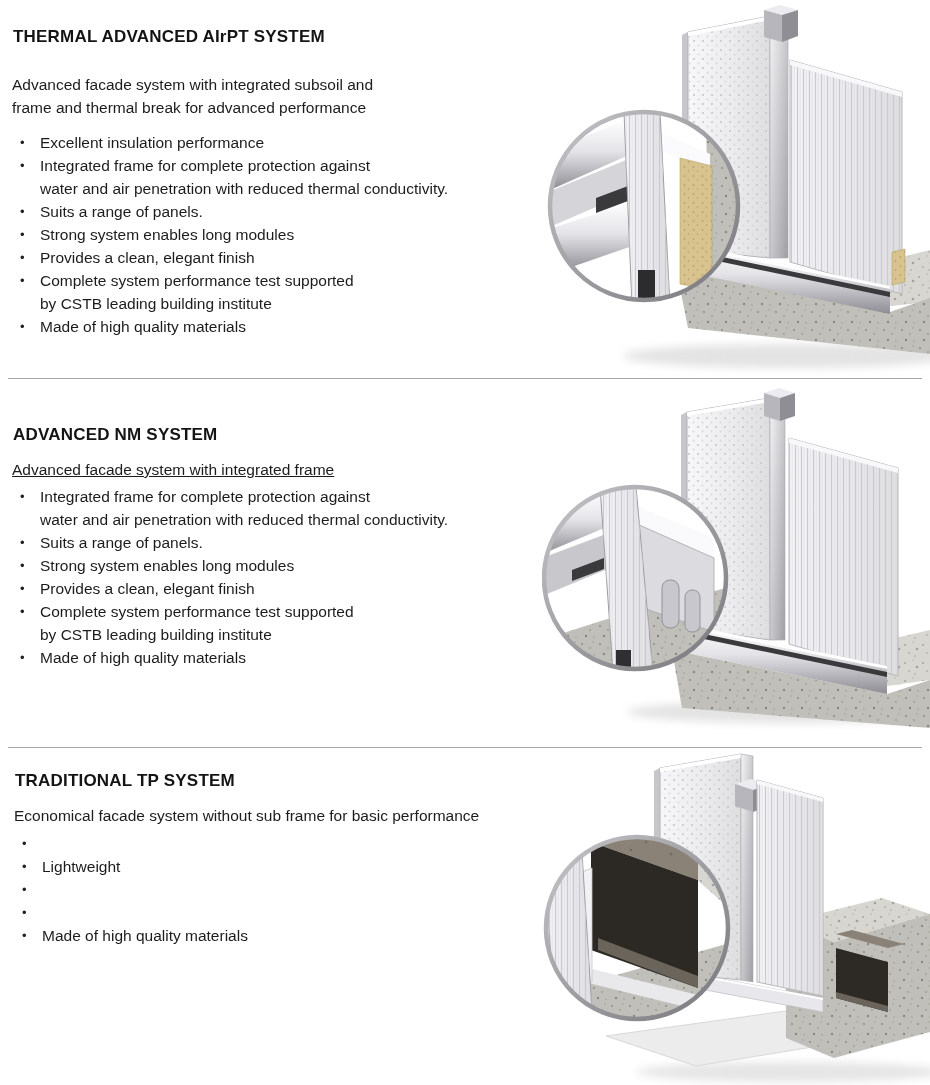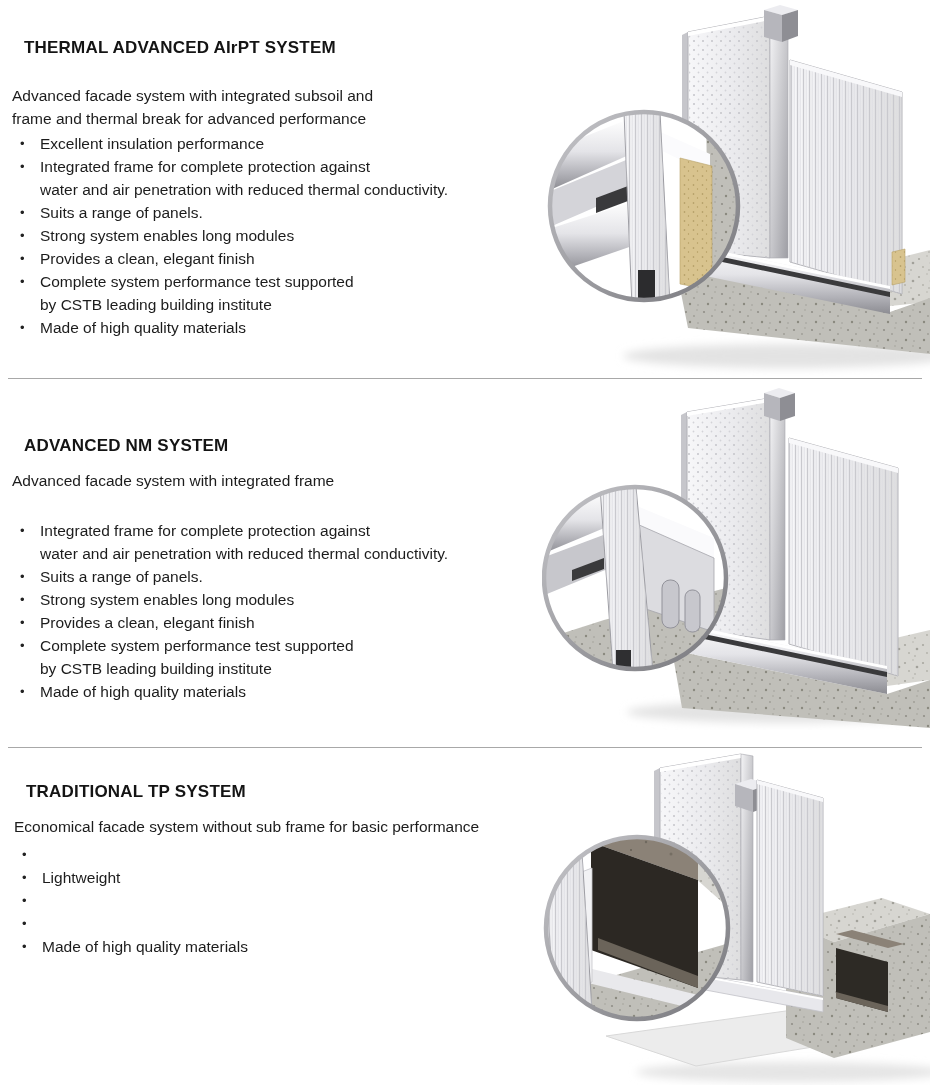"THERMAL ADVANCED AIrPT SYSTEM" .title { margin: 12px -> 1px }
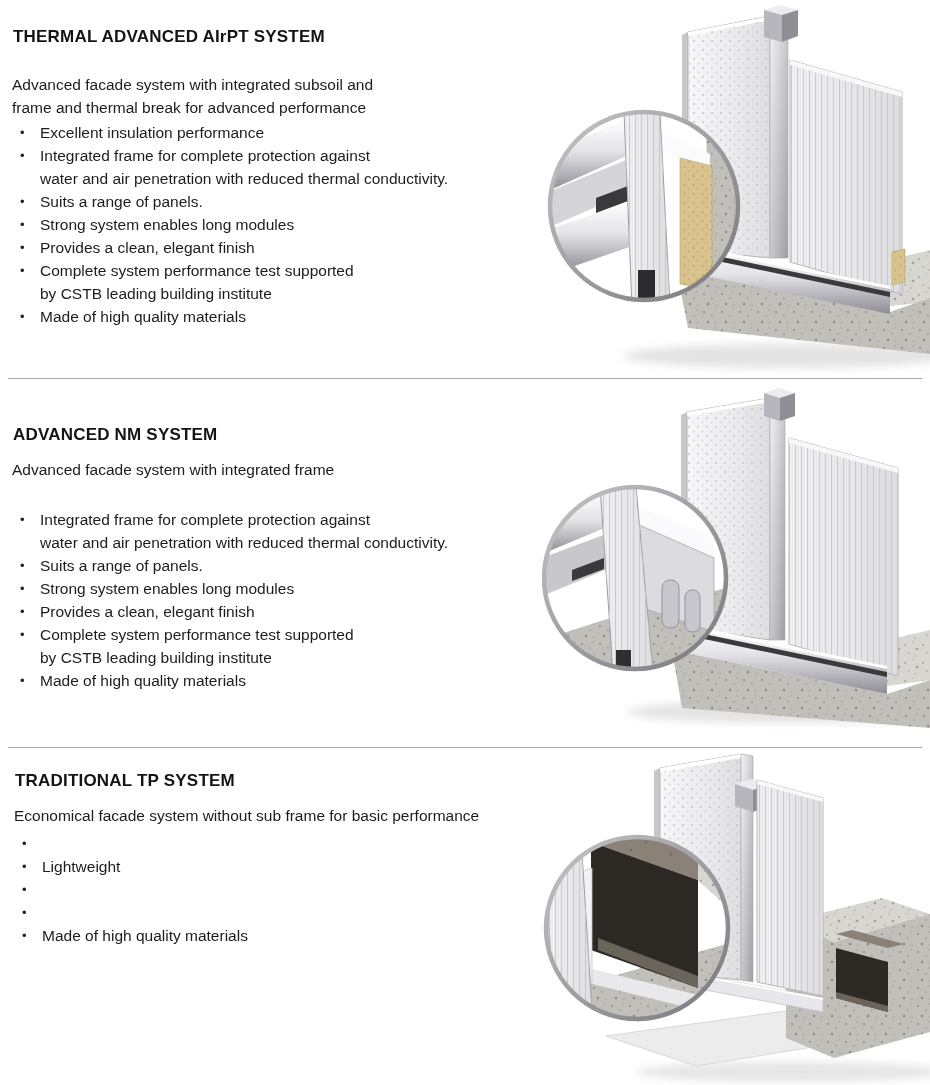"Advanced facade system with integrated subsoil" .s1 .desc { margin-bottom: 2px -> 12px }
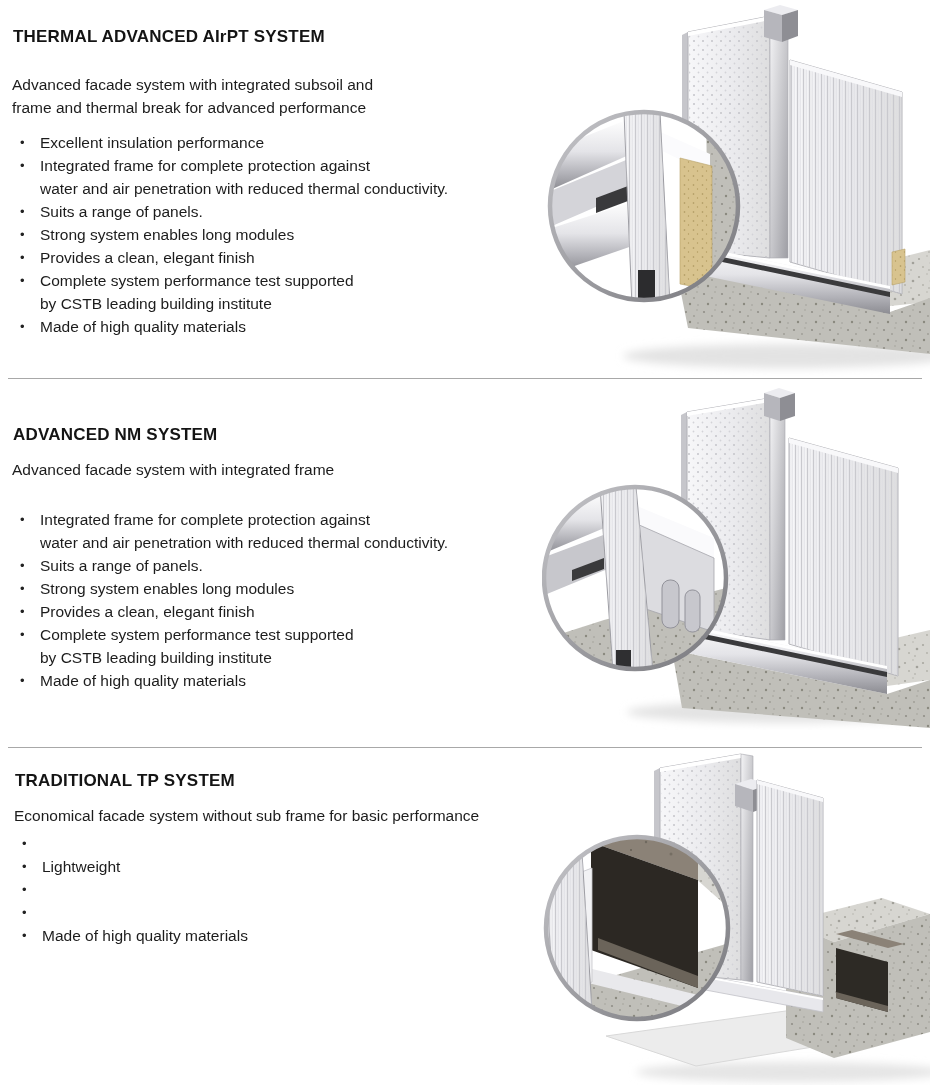"Advanced facade system with integrated frame" .s2 .desc { margin-bottom: 27px -> 4px; text-decoration: none -> underline }
